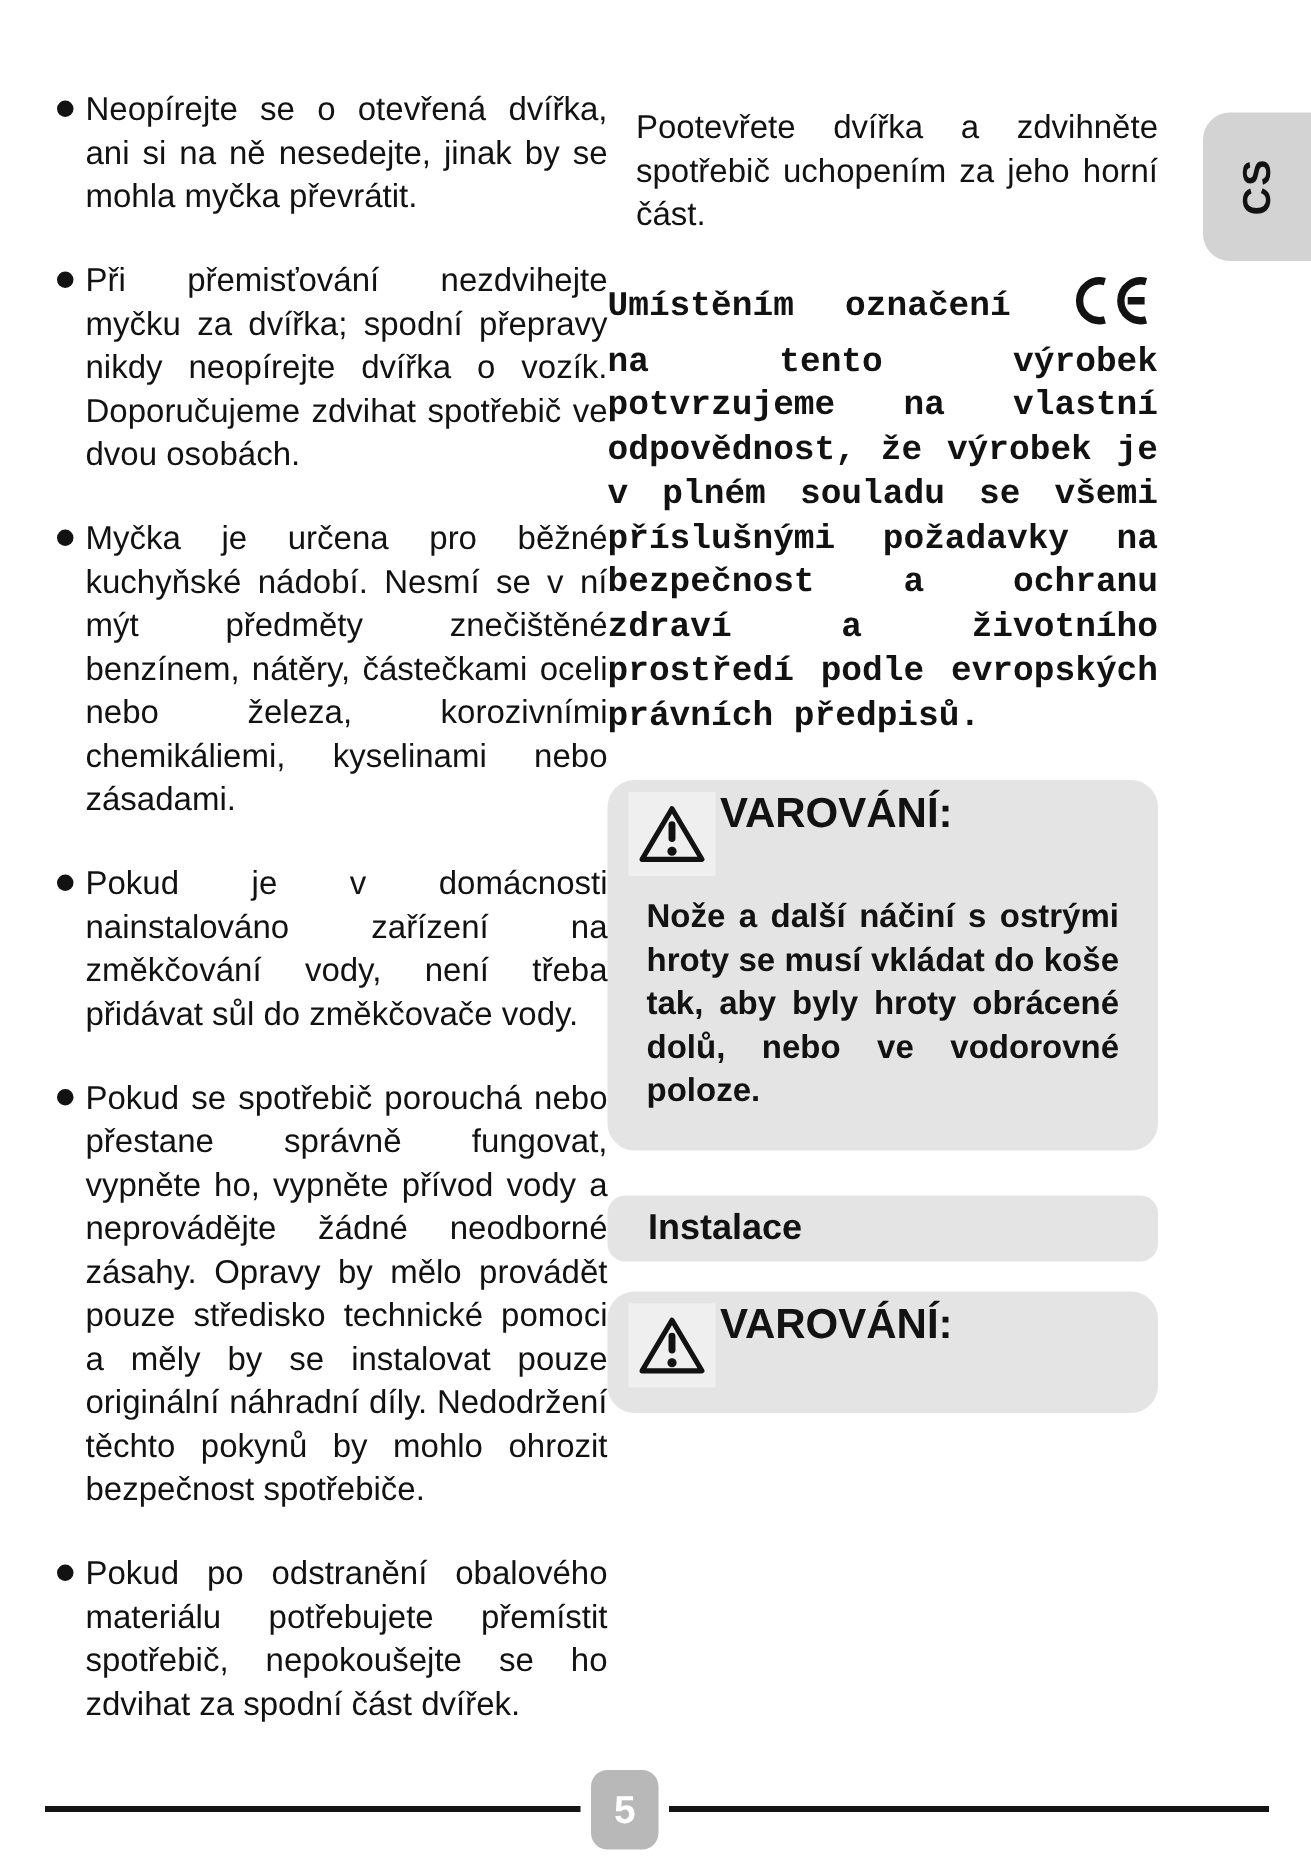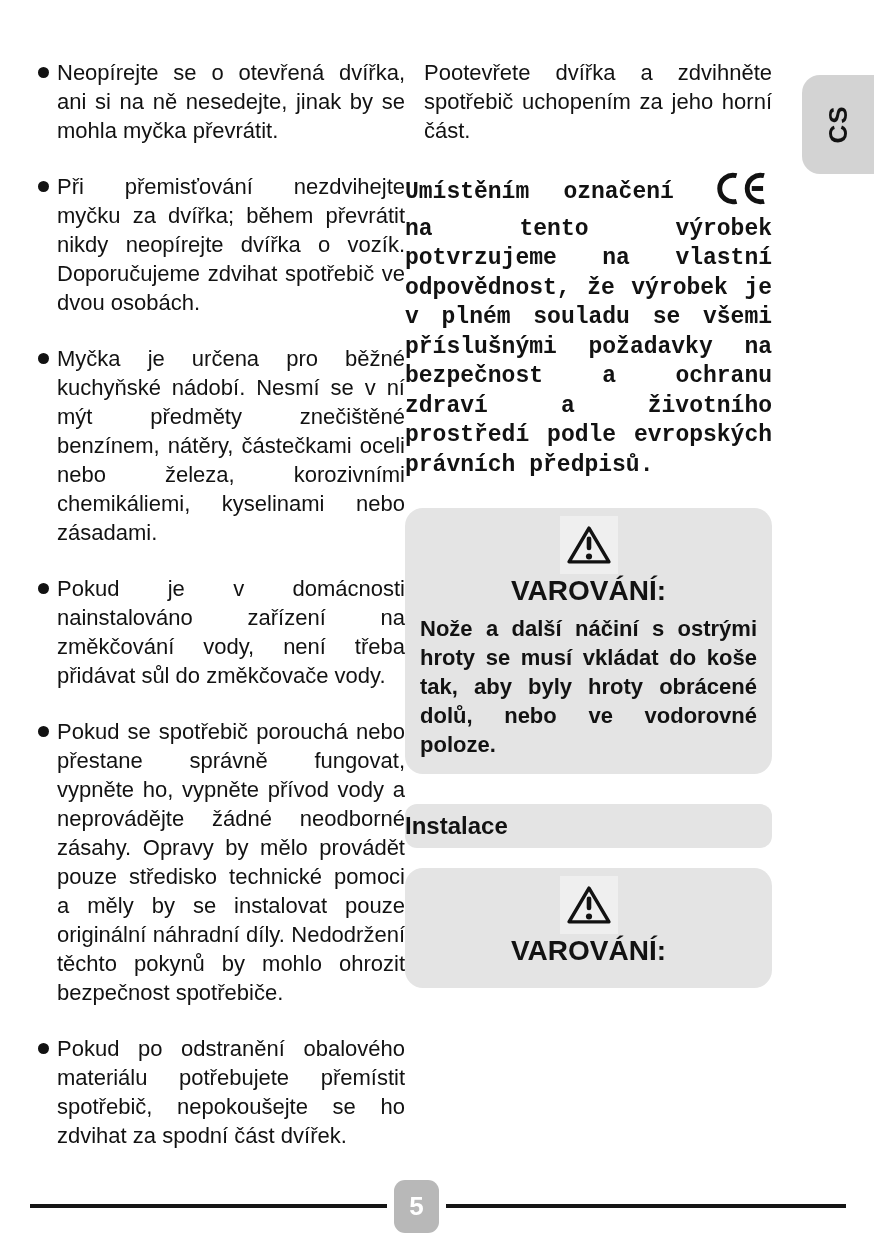"Pootevřete dvířka a zdvihněte spotřebič" .continuation { margin: 0 0 27px 19px -> 12px 0 27px 19px }
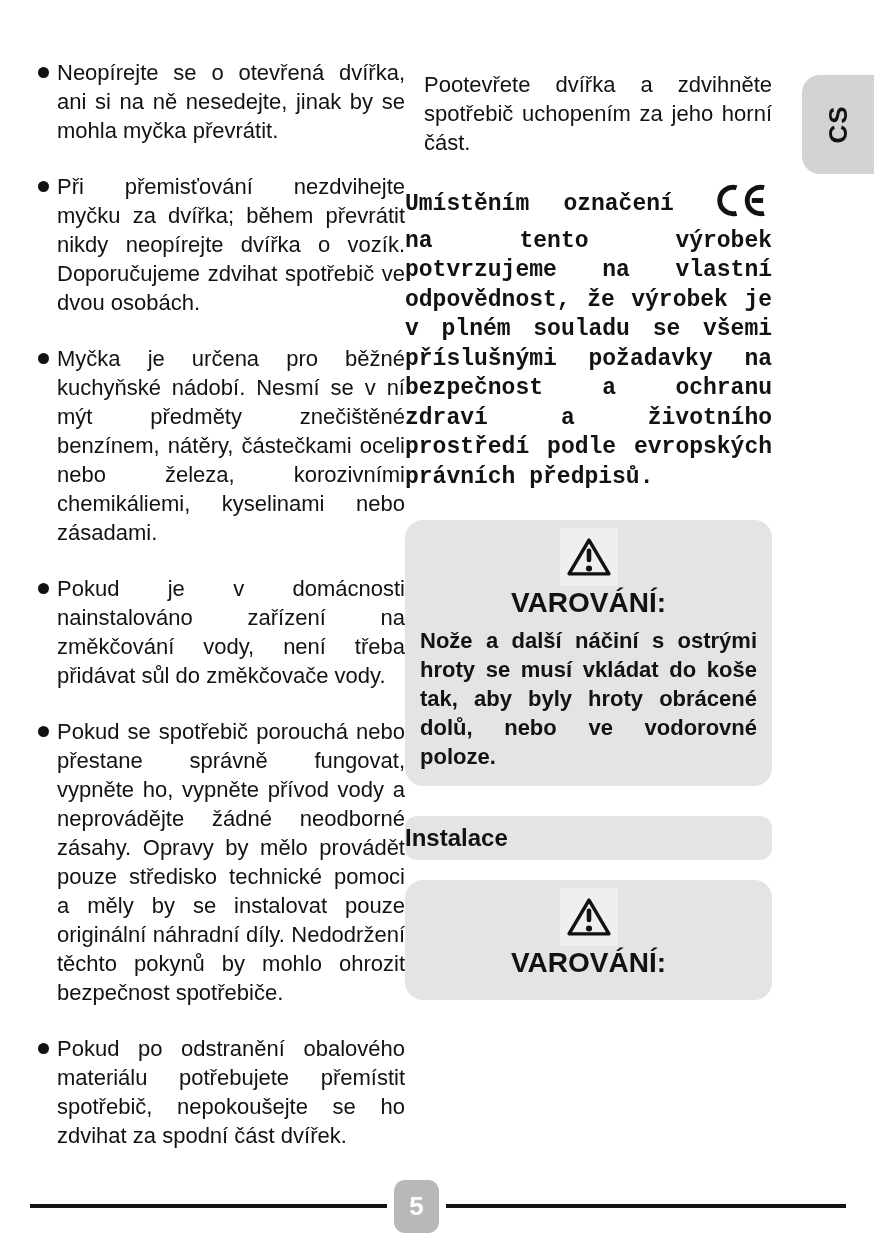"Při přemisťování nezdvihejte myčku za" li { text: během převrátit -> spodní přepravy }
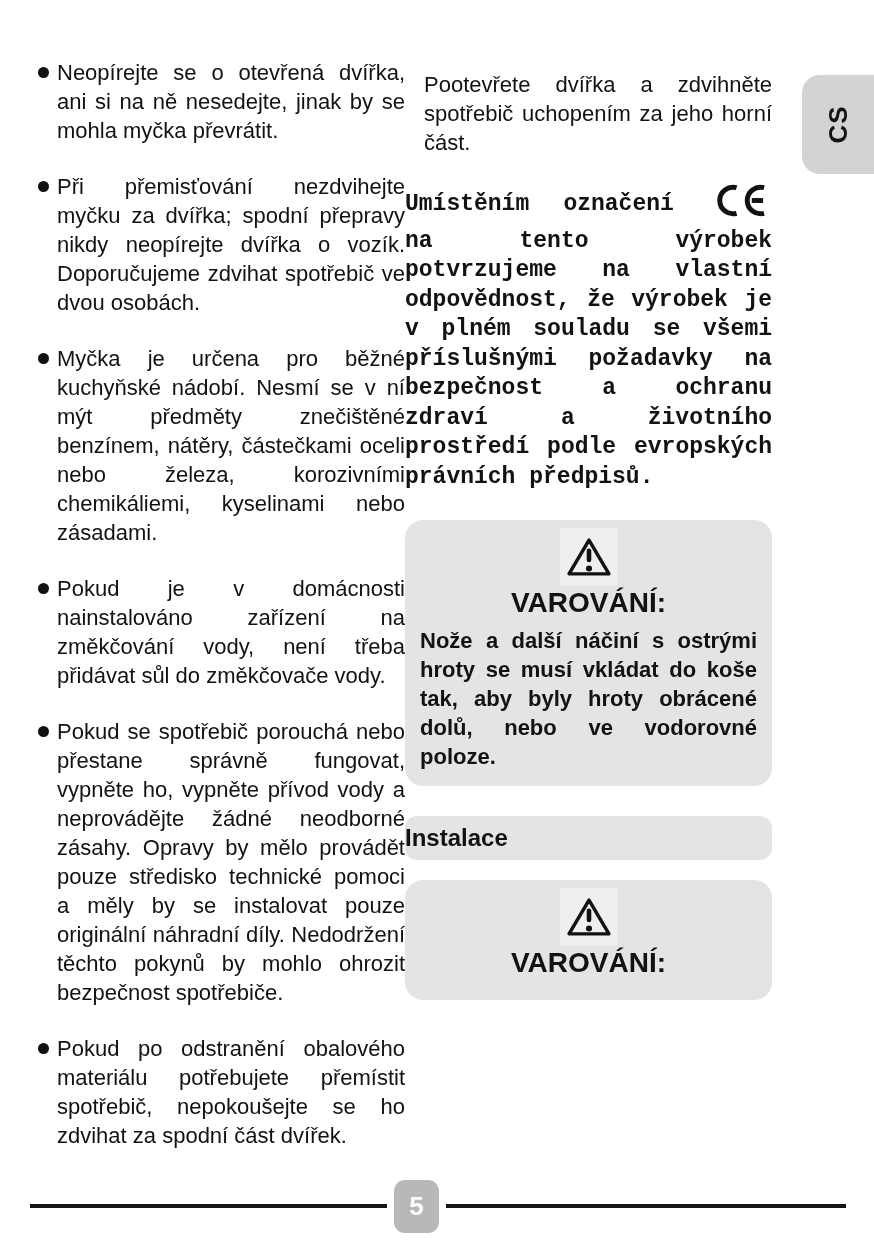"VAROVÁNÍ:" .warning-head { align-items: center -> flex-start; flex-direction: column -> none }
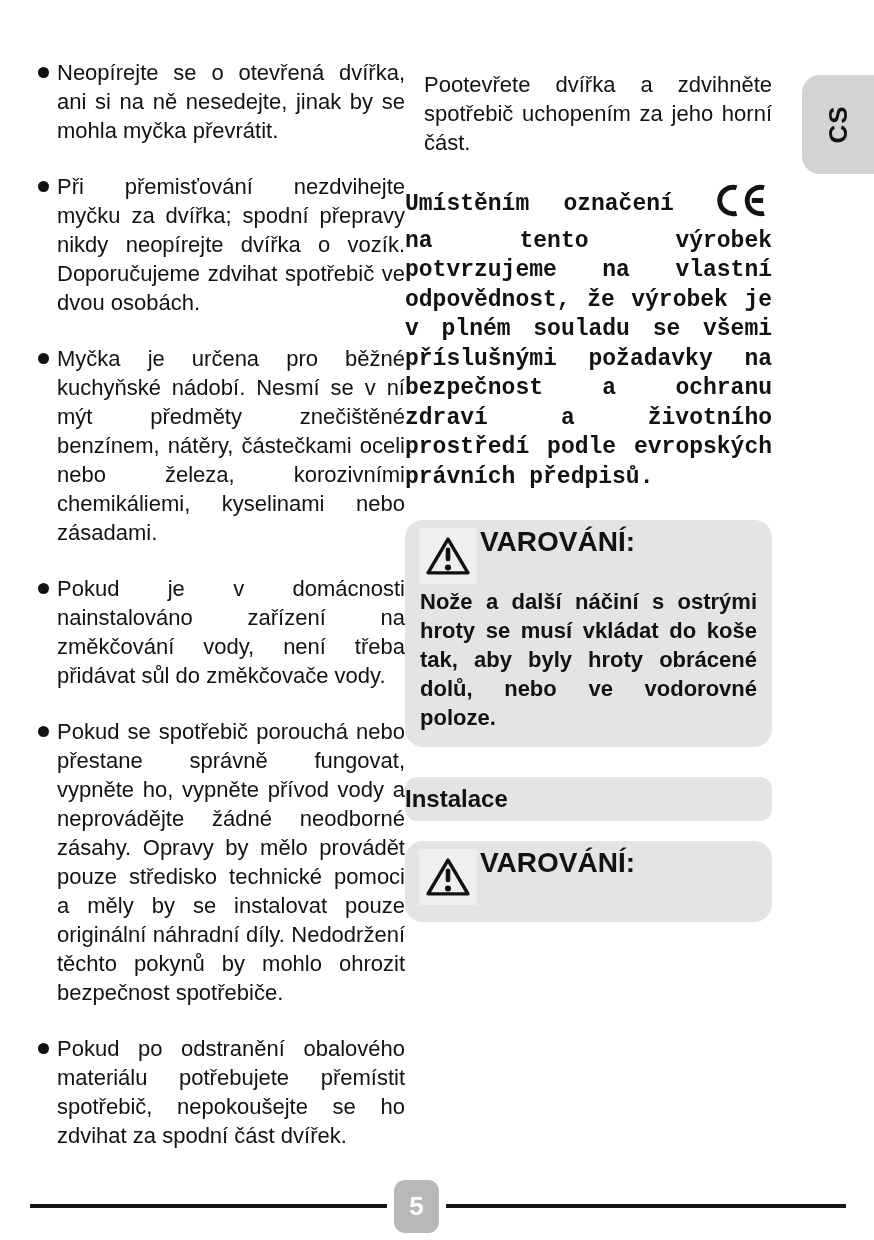"Nože a další náčiní s" .warning-text { margin: 1px -> 12px }
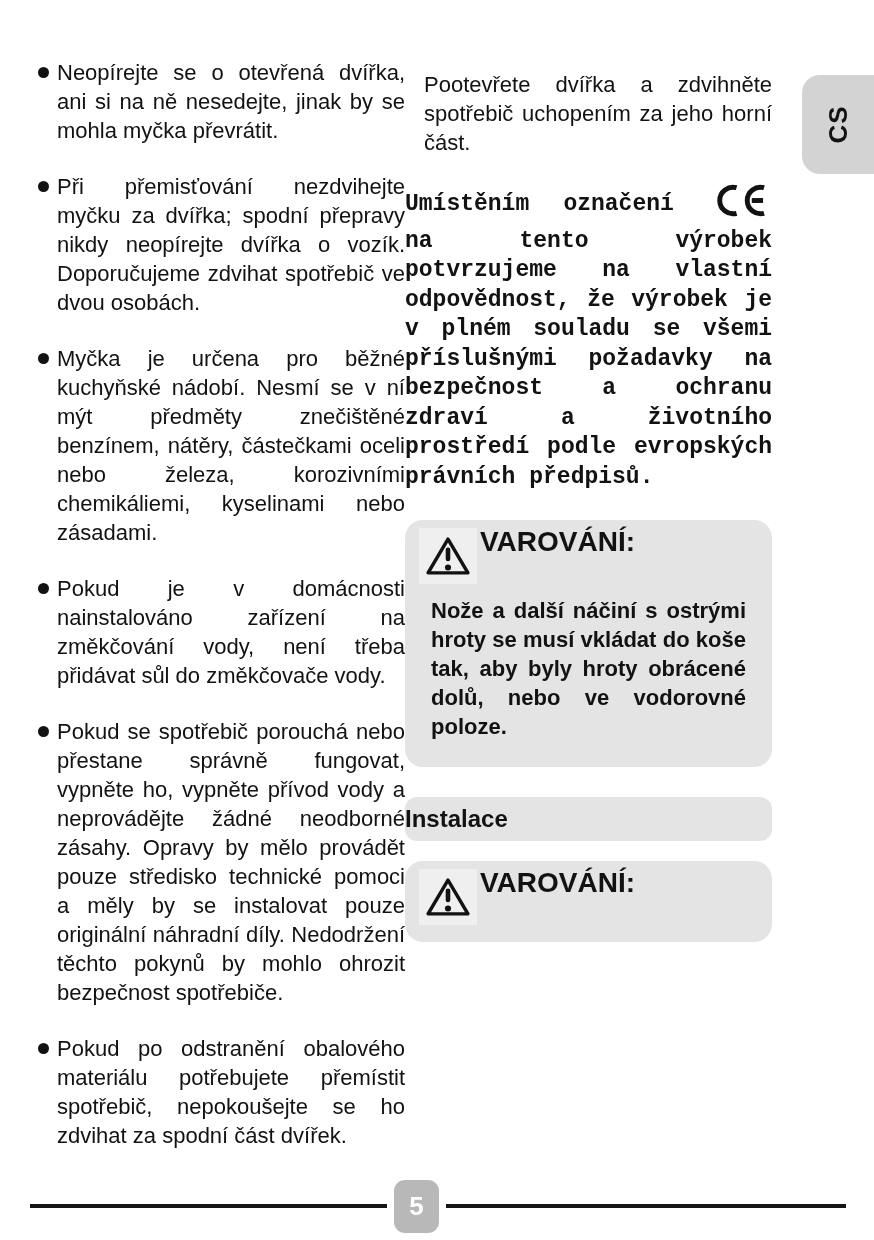"Instalace" .section-bar { padding: 8px 0 -> 8px 27px }
